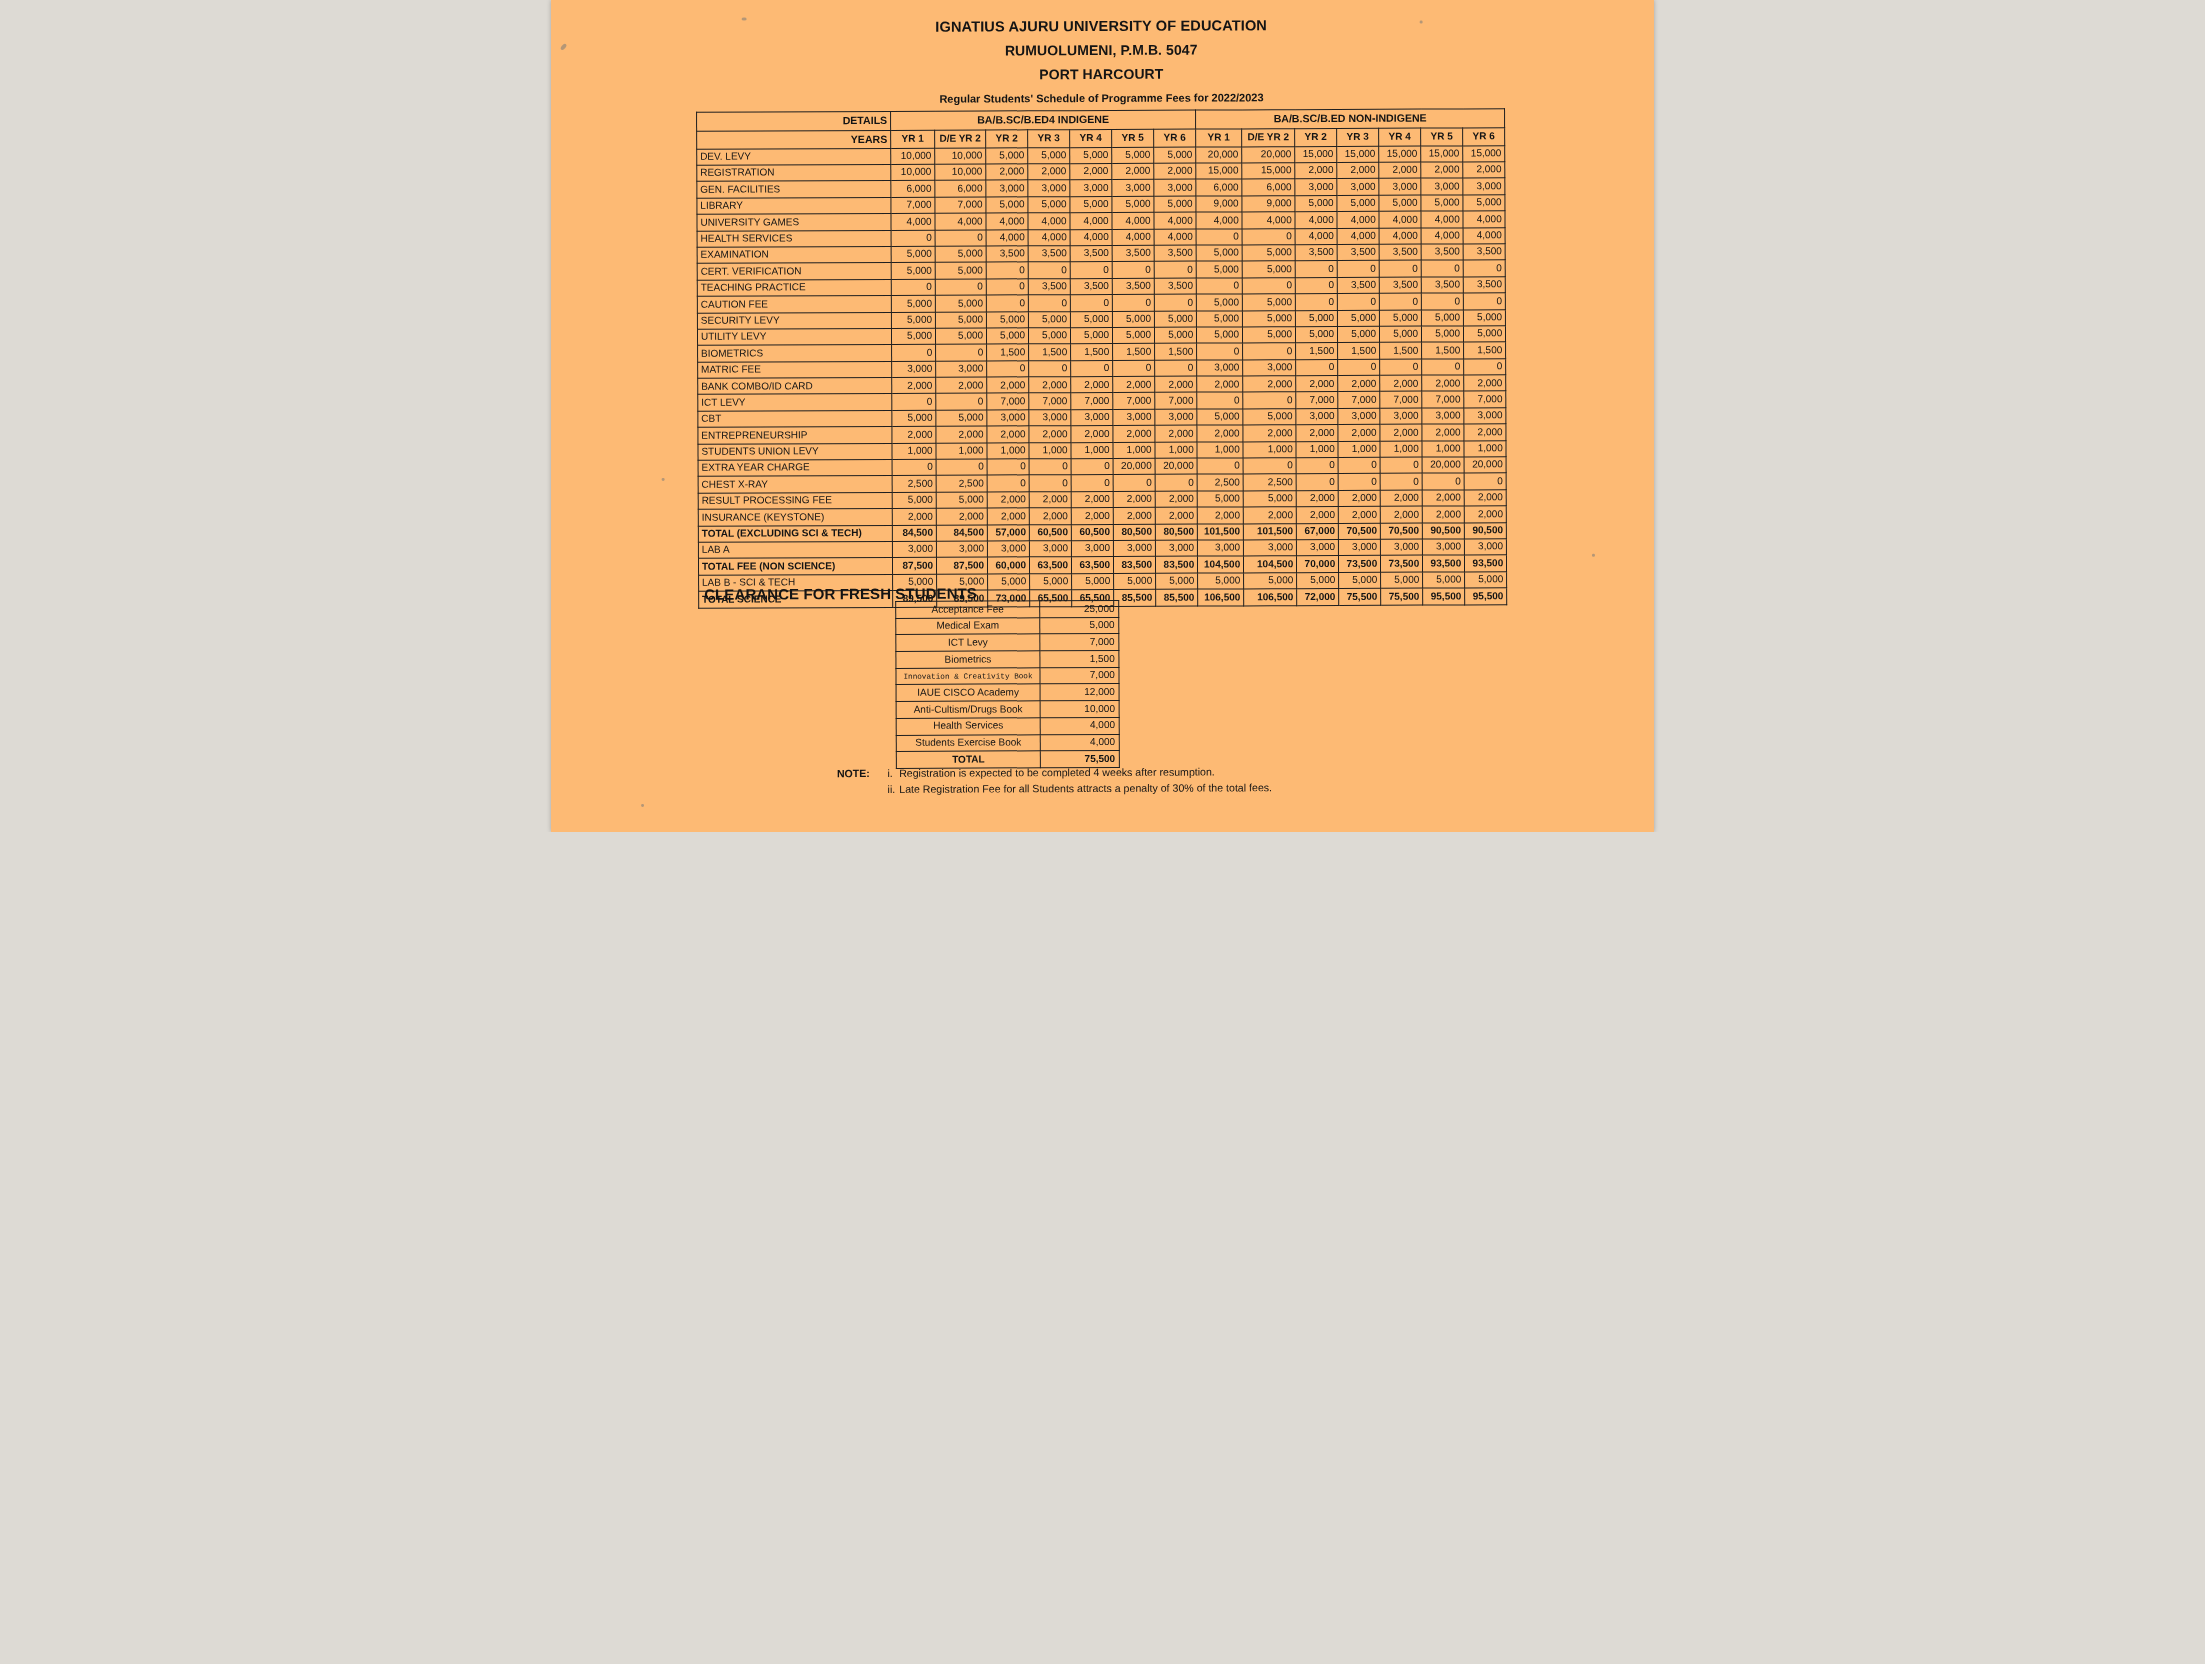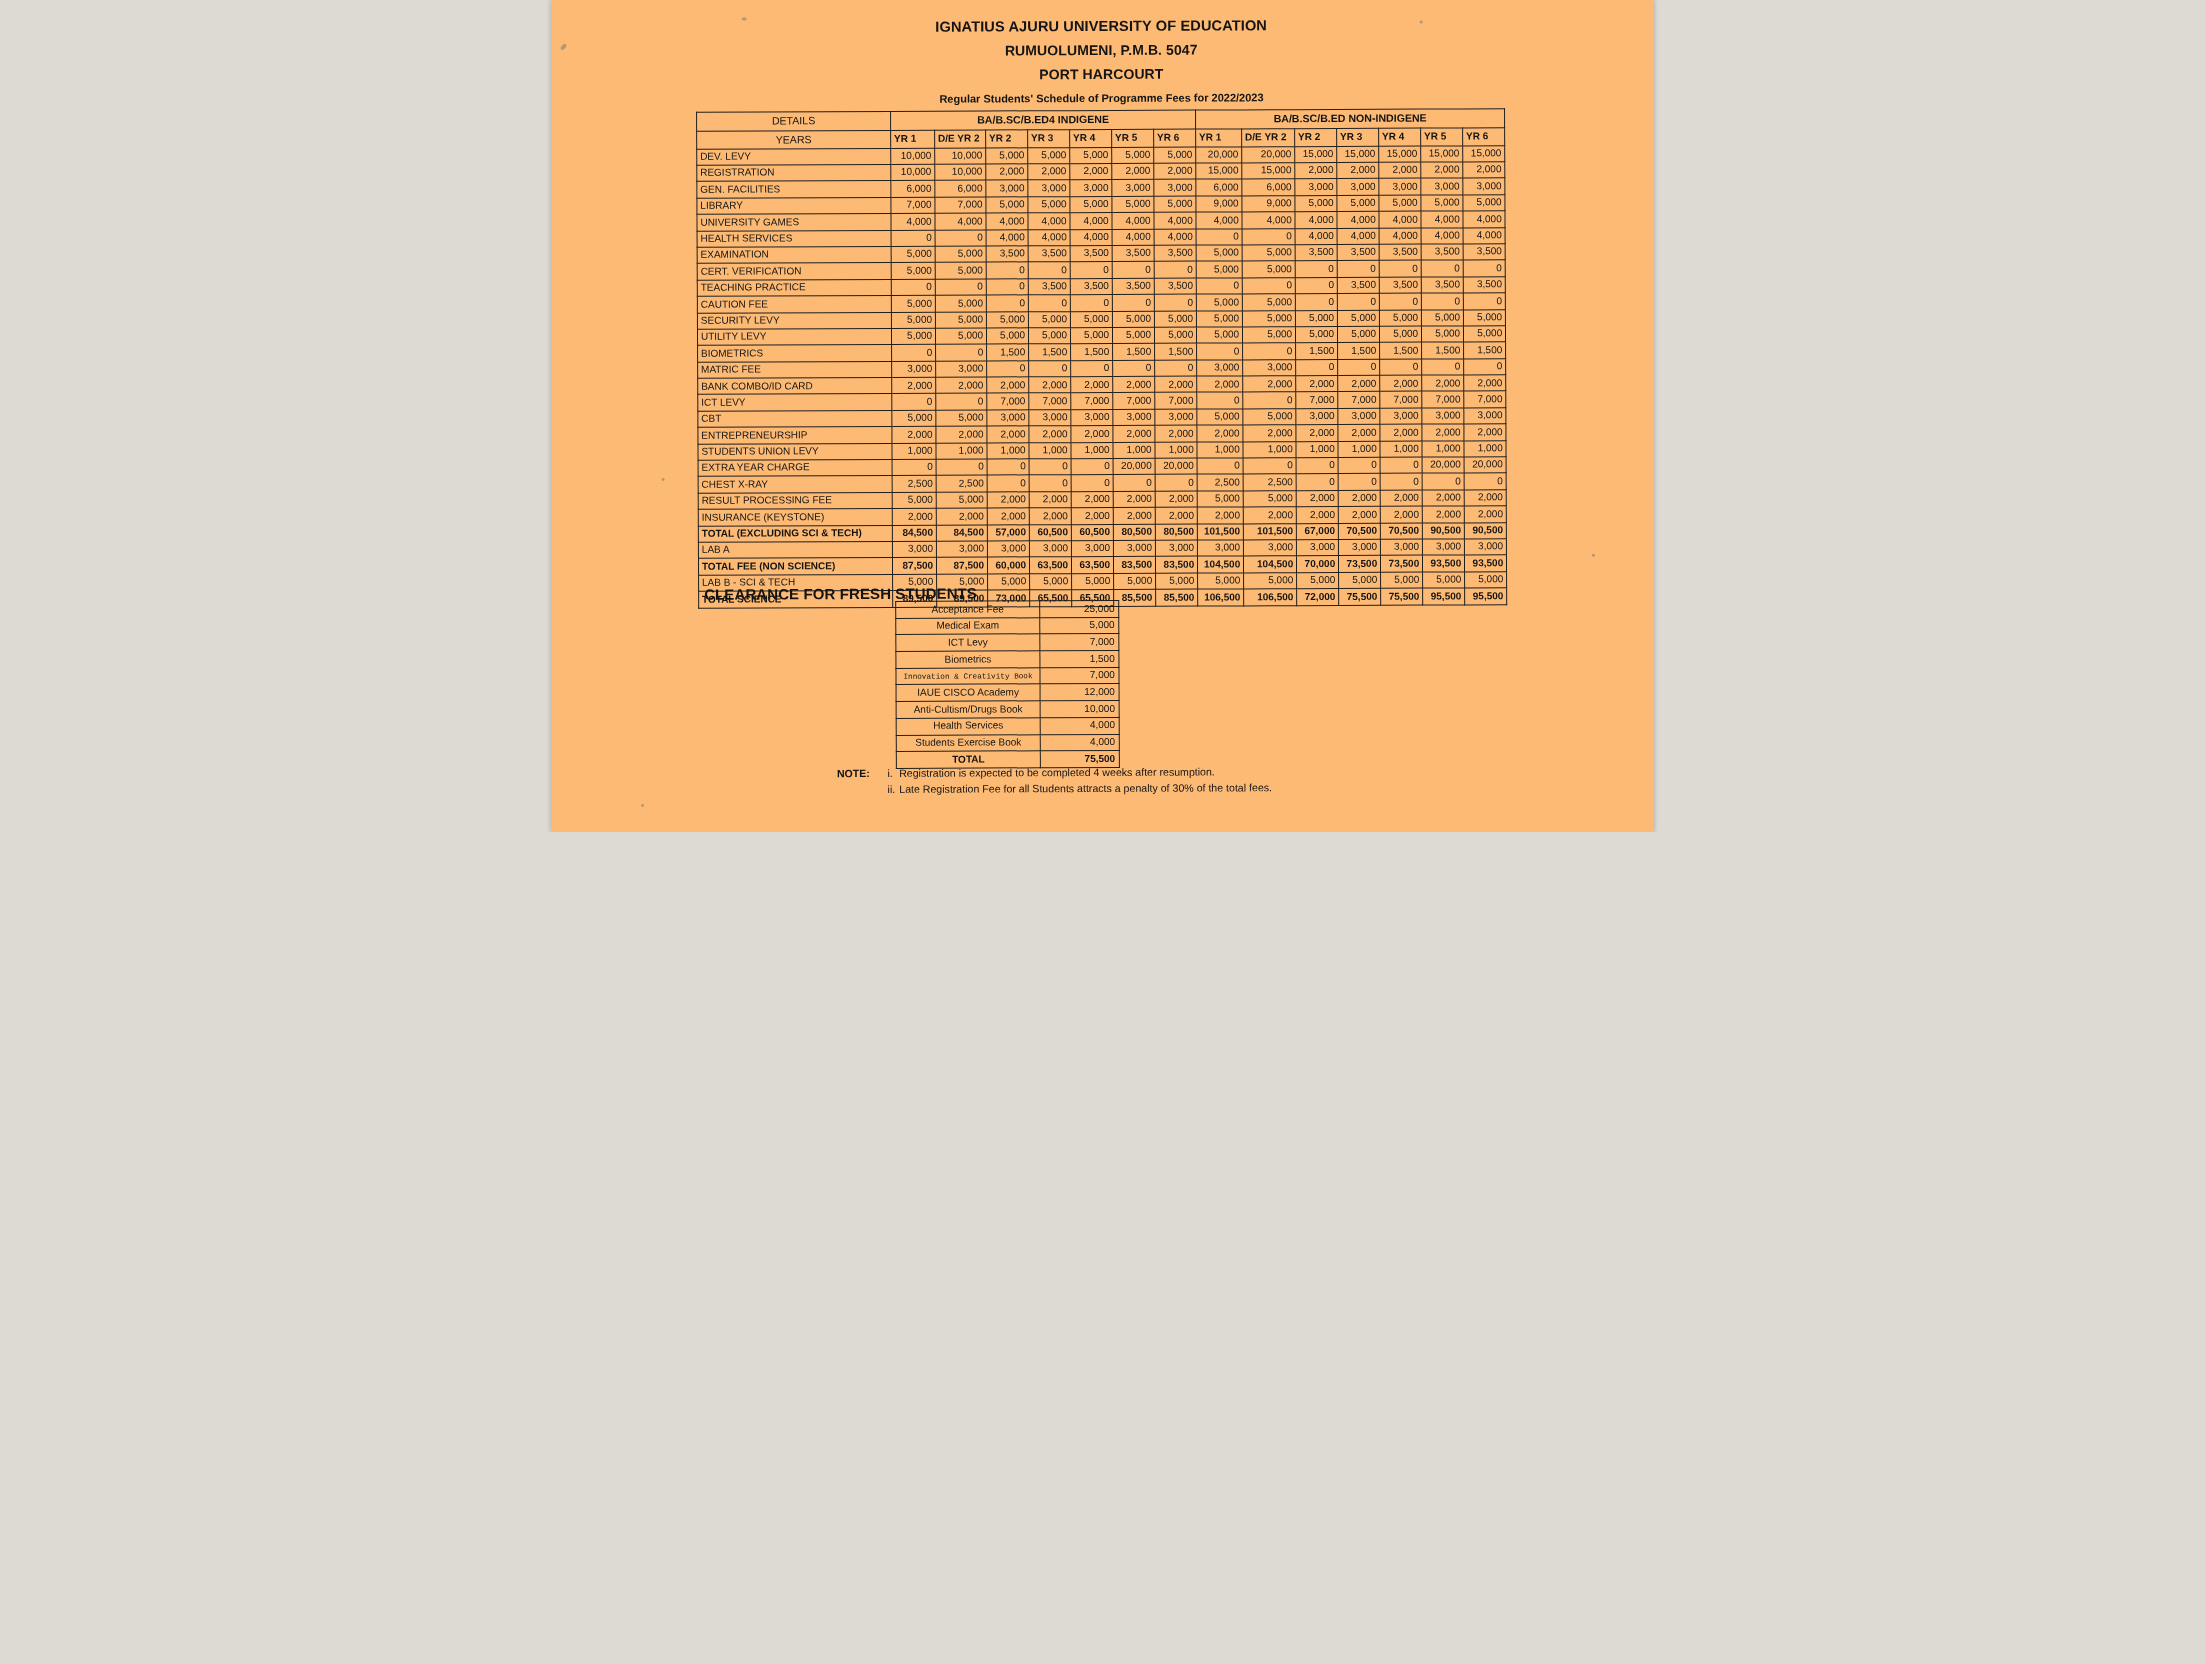"DETAILS" .fees th.corner { font-weight: normal -> bold; text-align: center -> right }
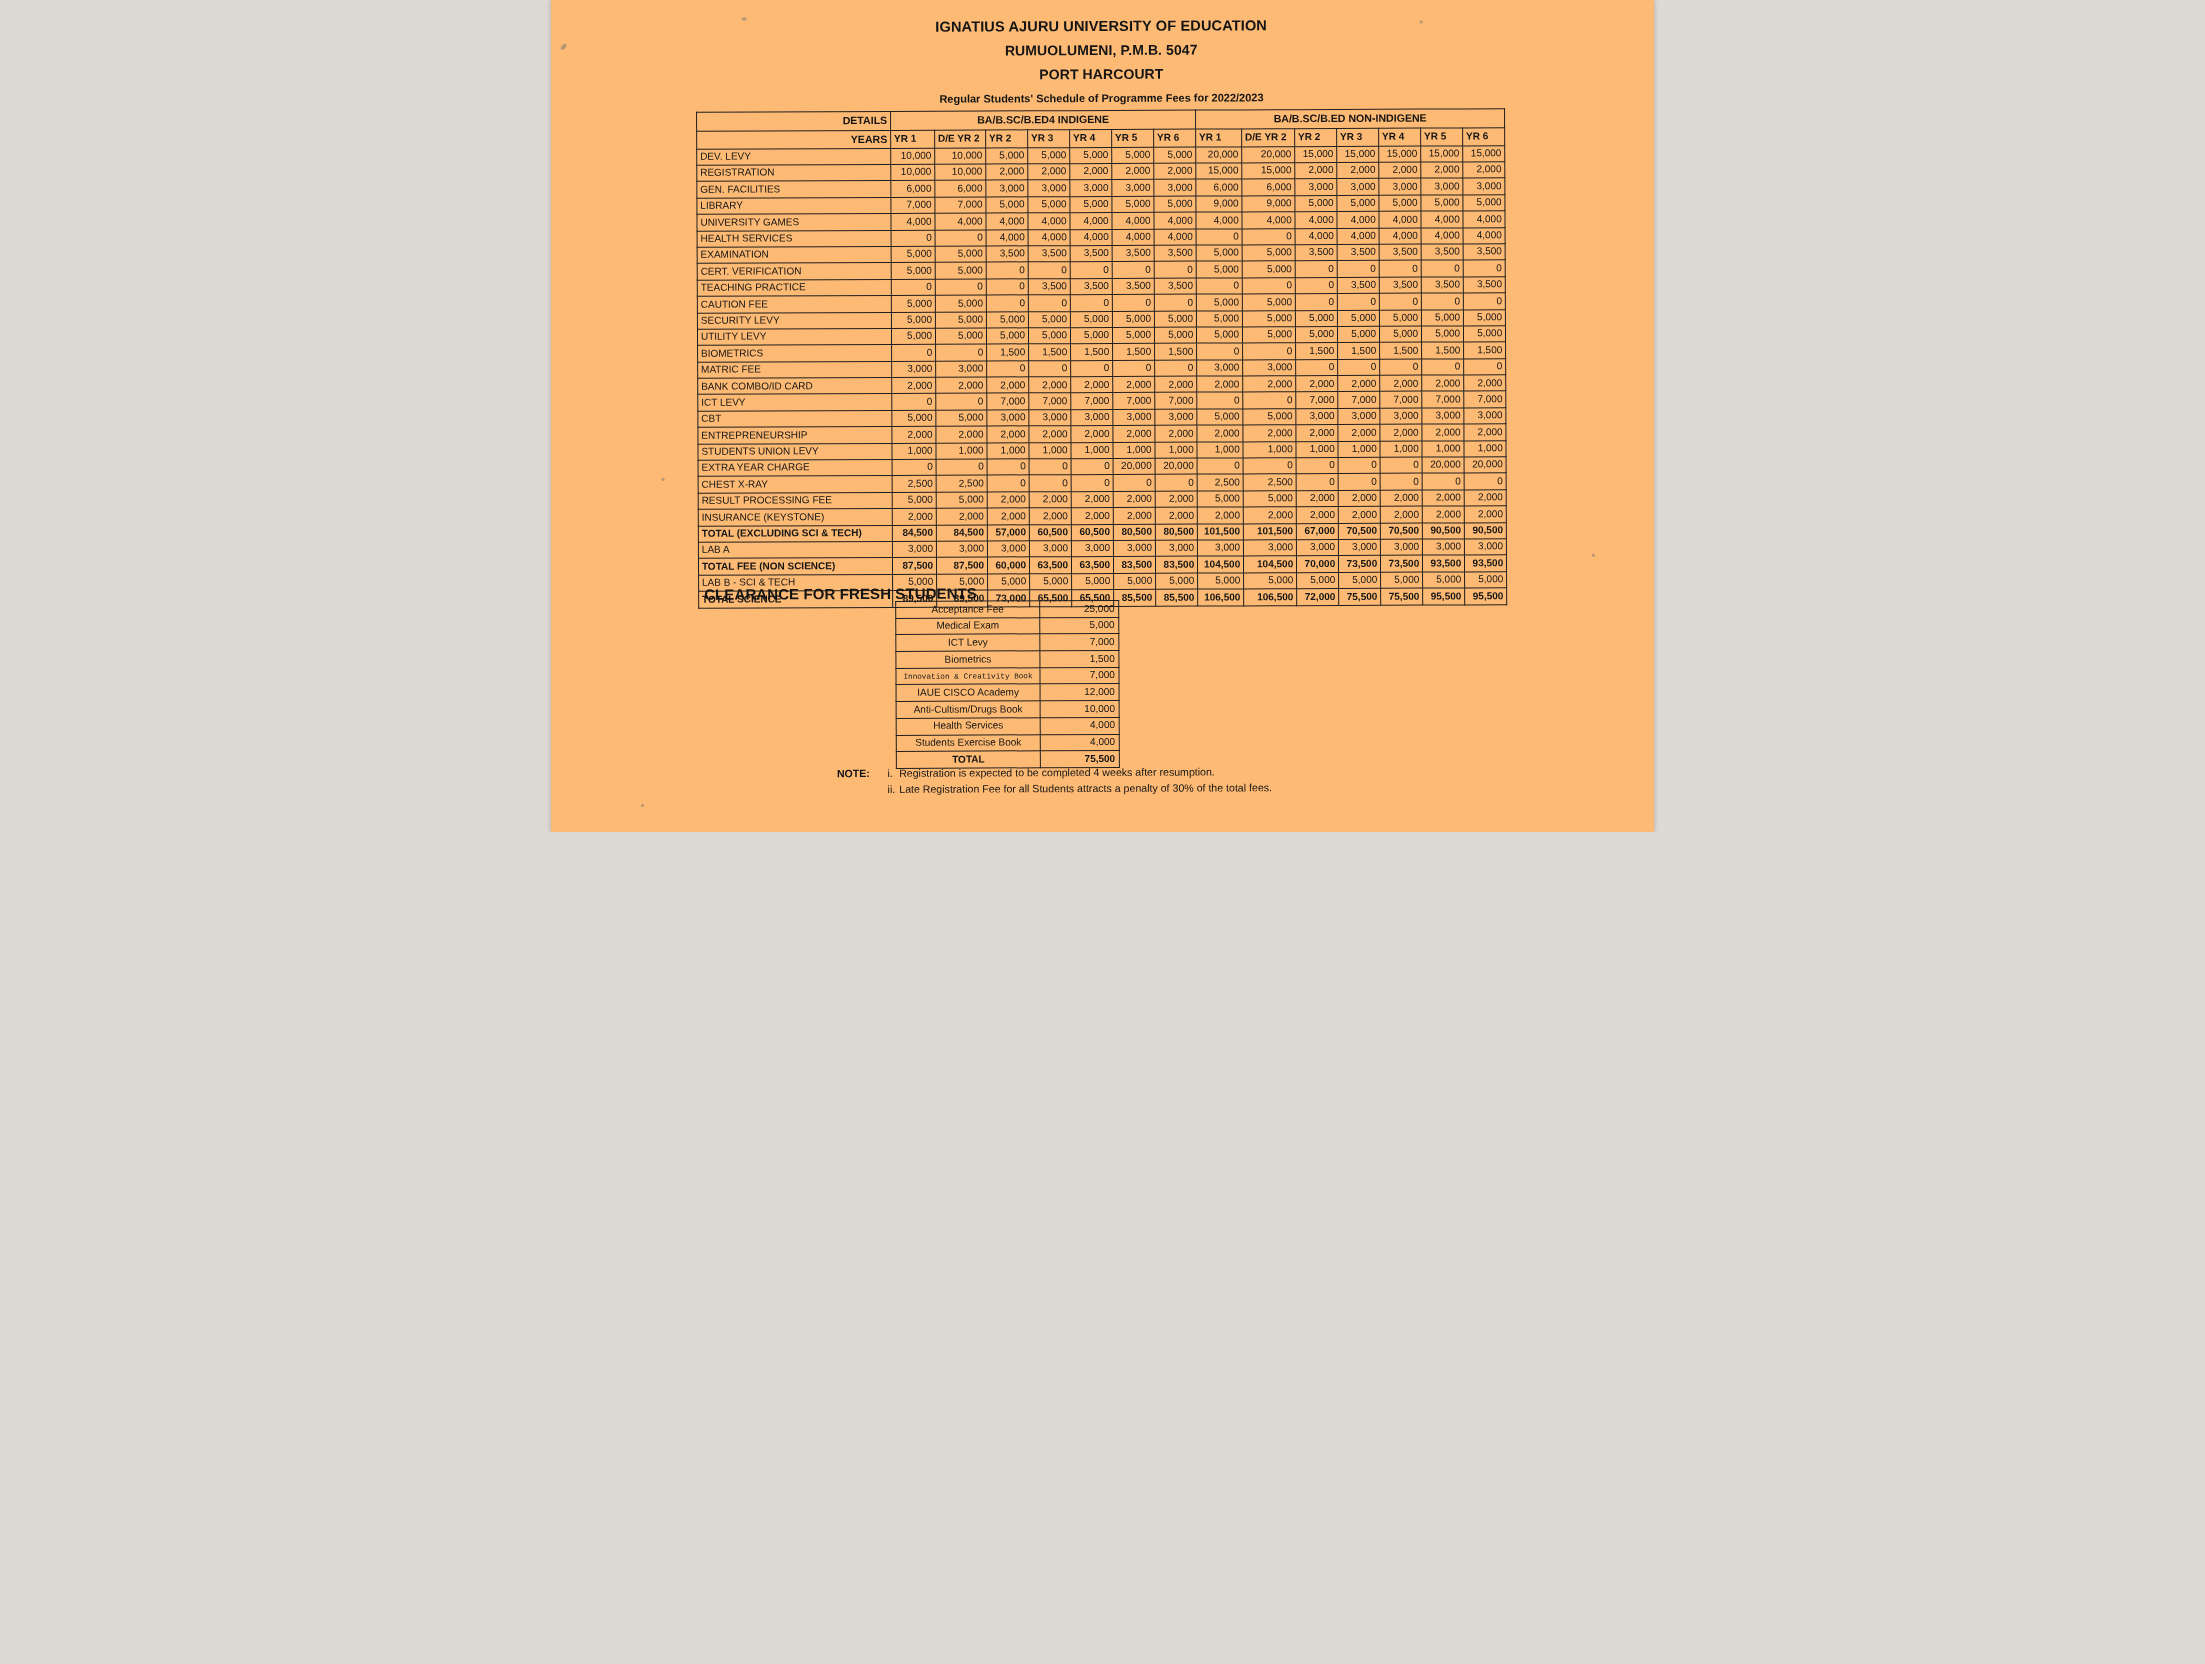"YR 1" .fees th.yr { text-align: left -> center }
